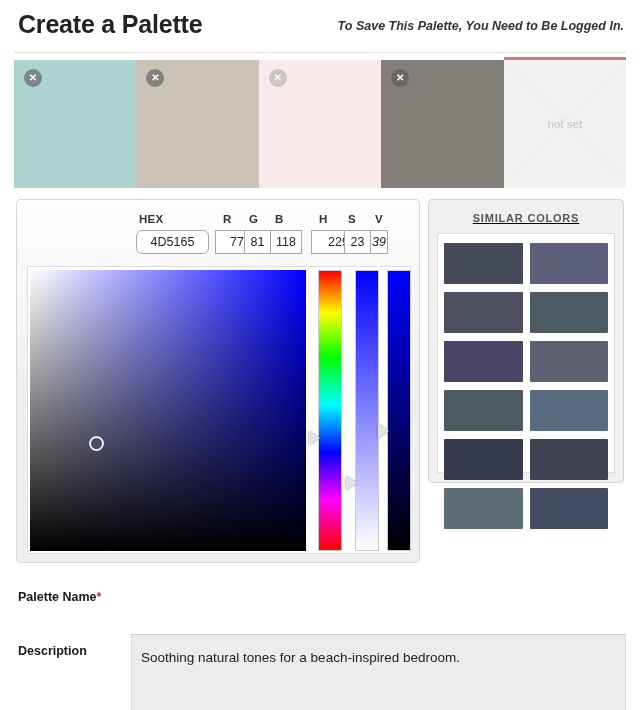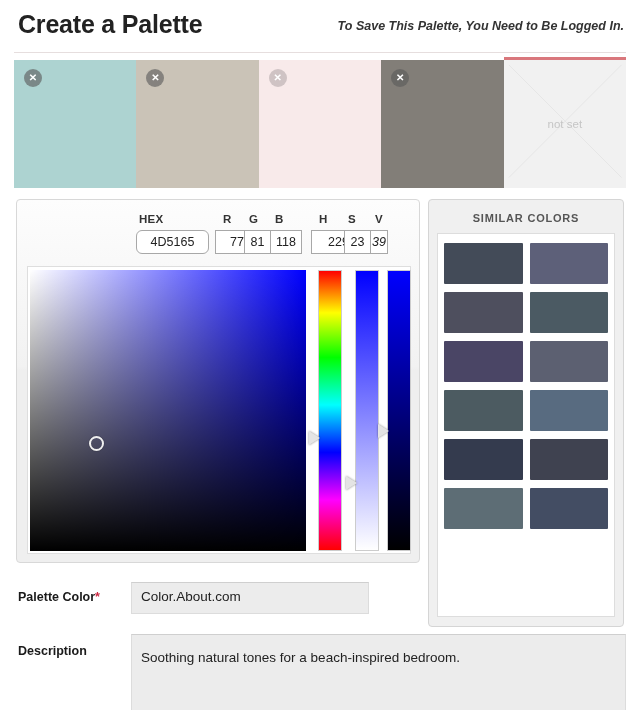"SIMILAR COLORS" .similar-panel { height: 428px -> 284px; text-decoration: none -> underline }
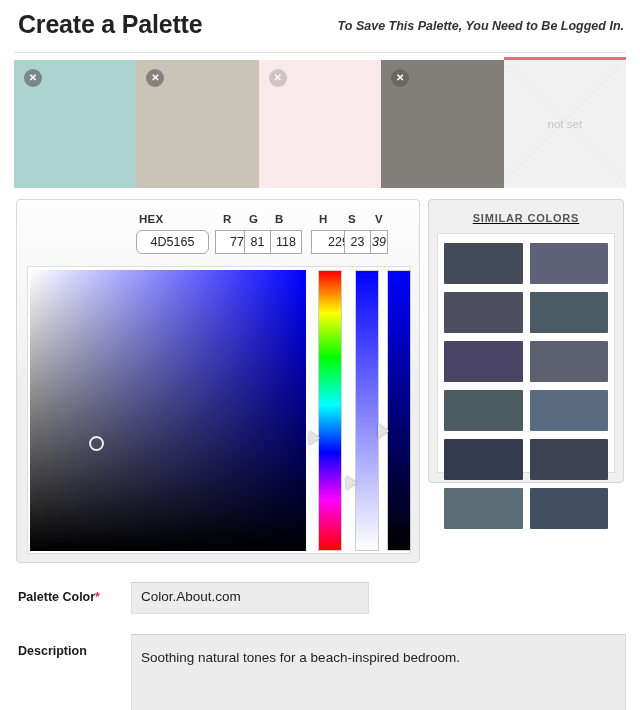"Palette Color" span { text: Color -> Name }
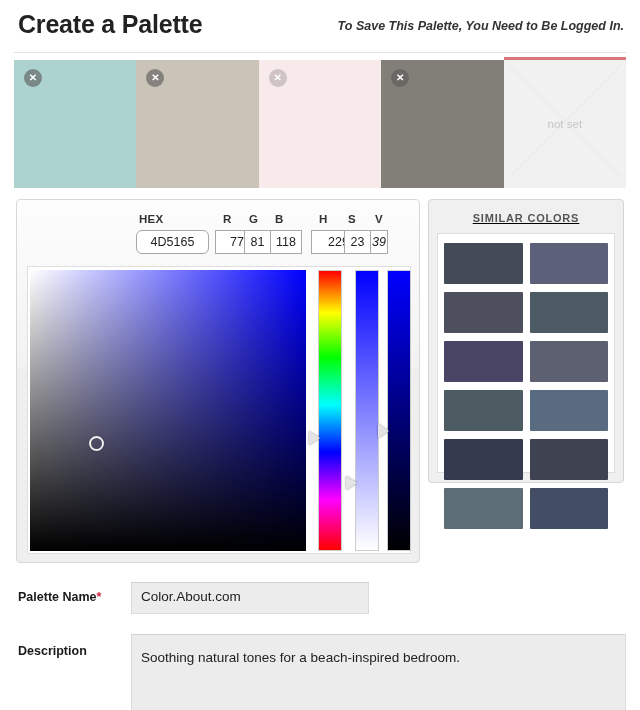"Color.About.com" div.text-input { html: <div>Color.About.com</div> -> none }
